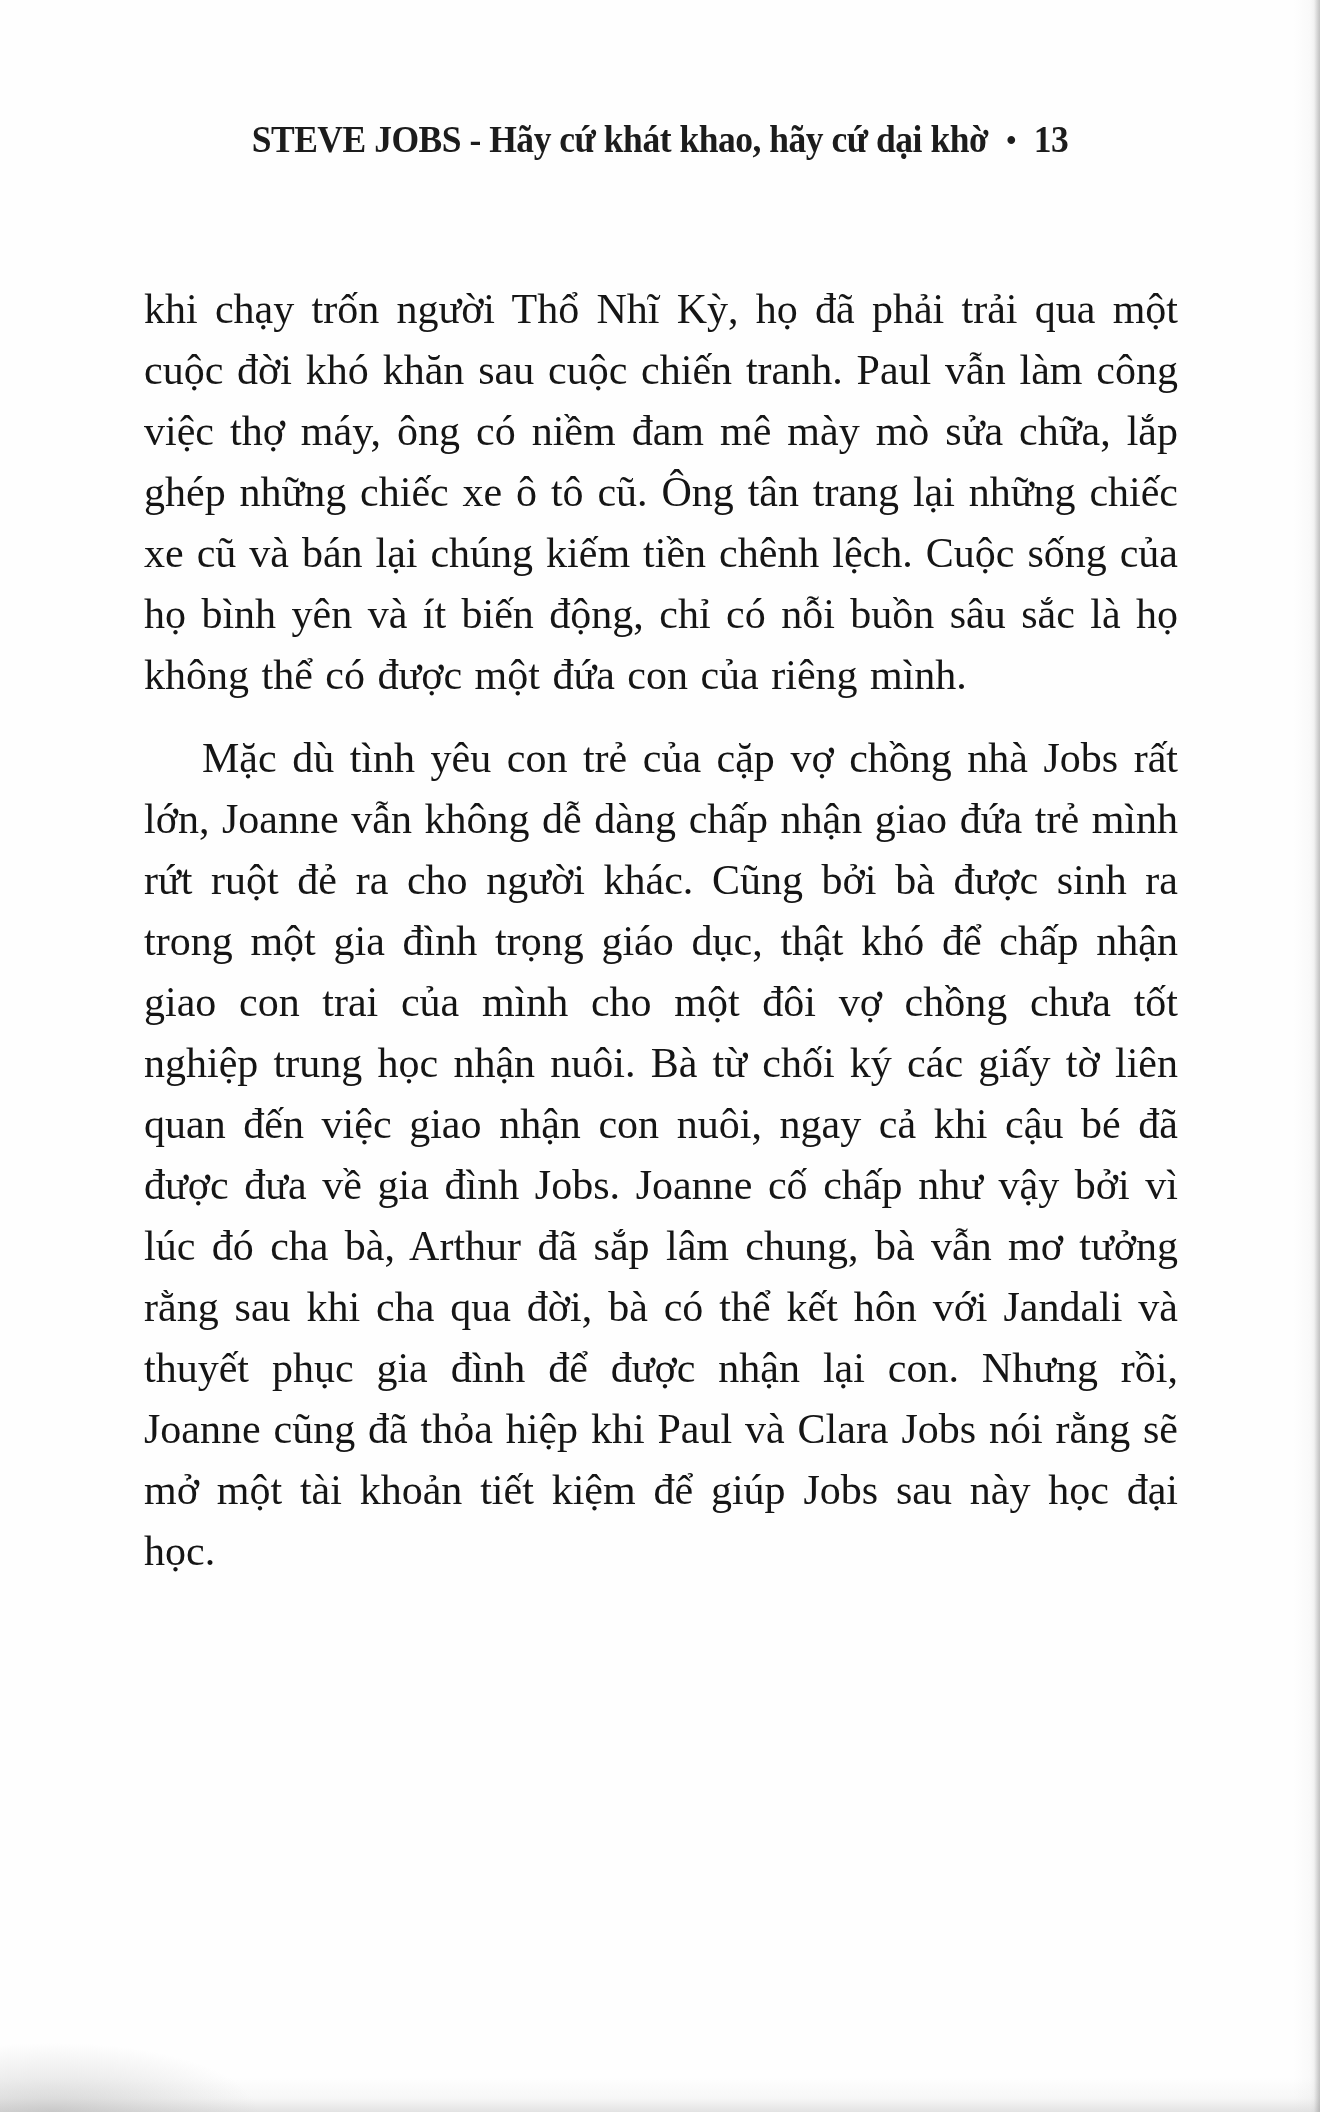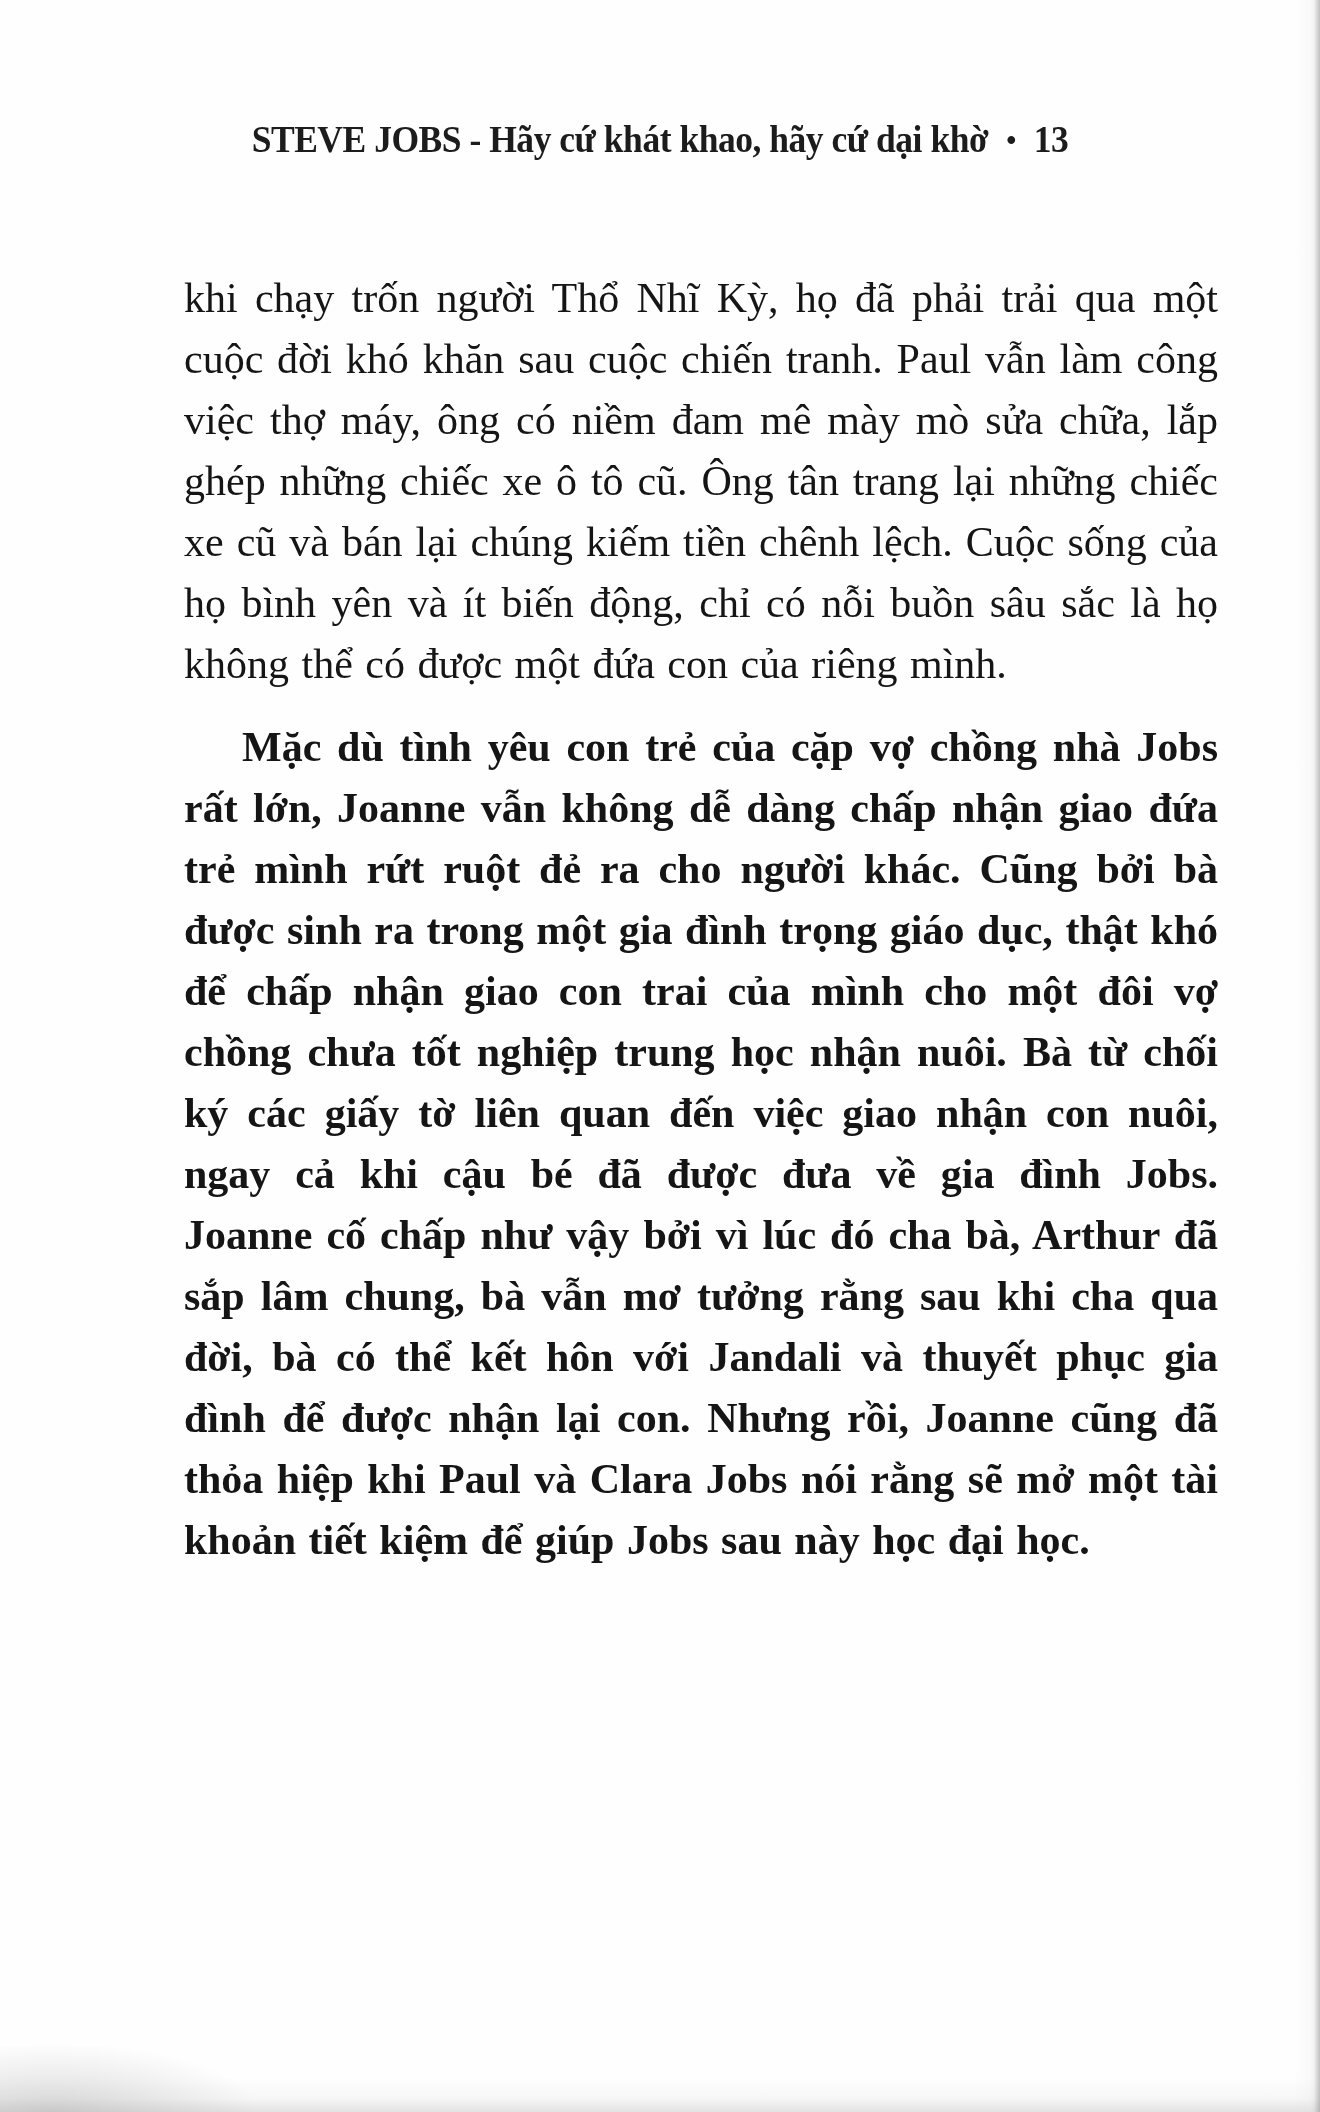"khi chạy trốn người Thổ" .body-text { margin-left: 40px -> none; top: 268px -> 279px }
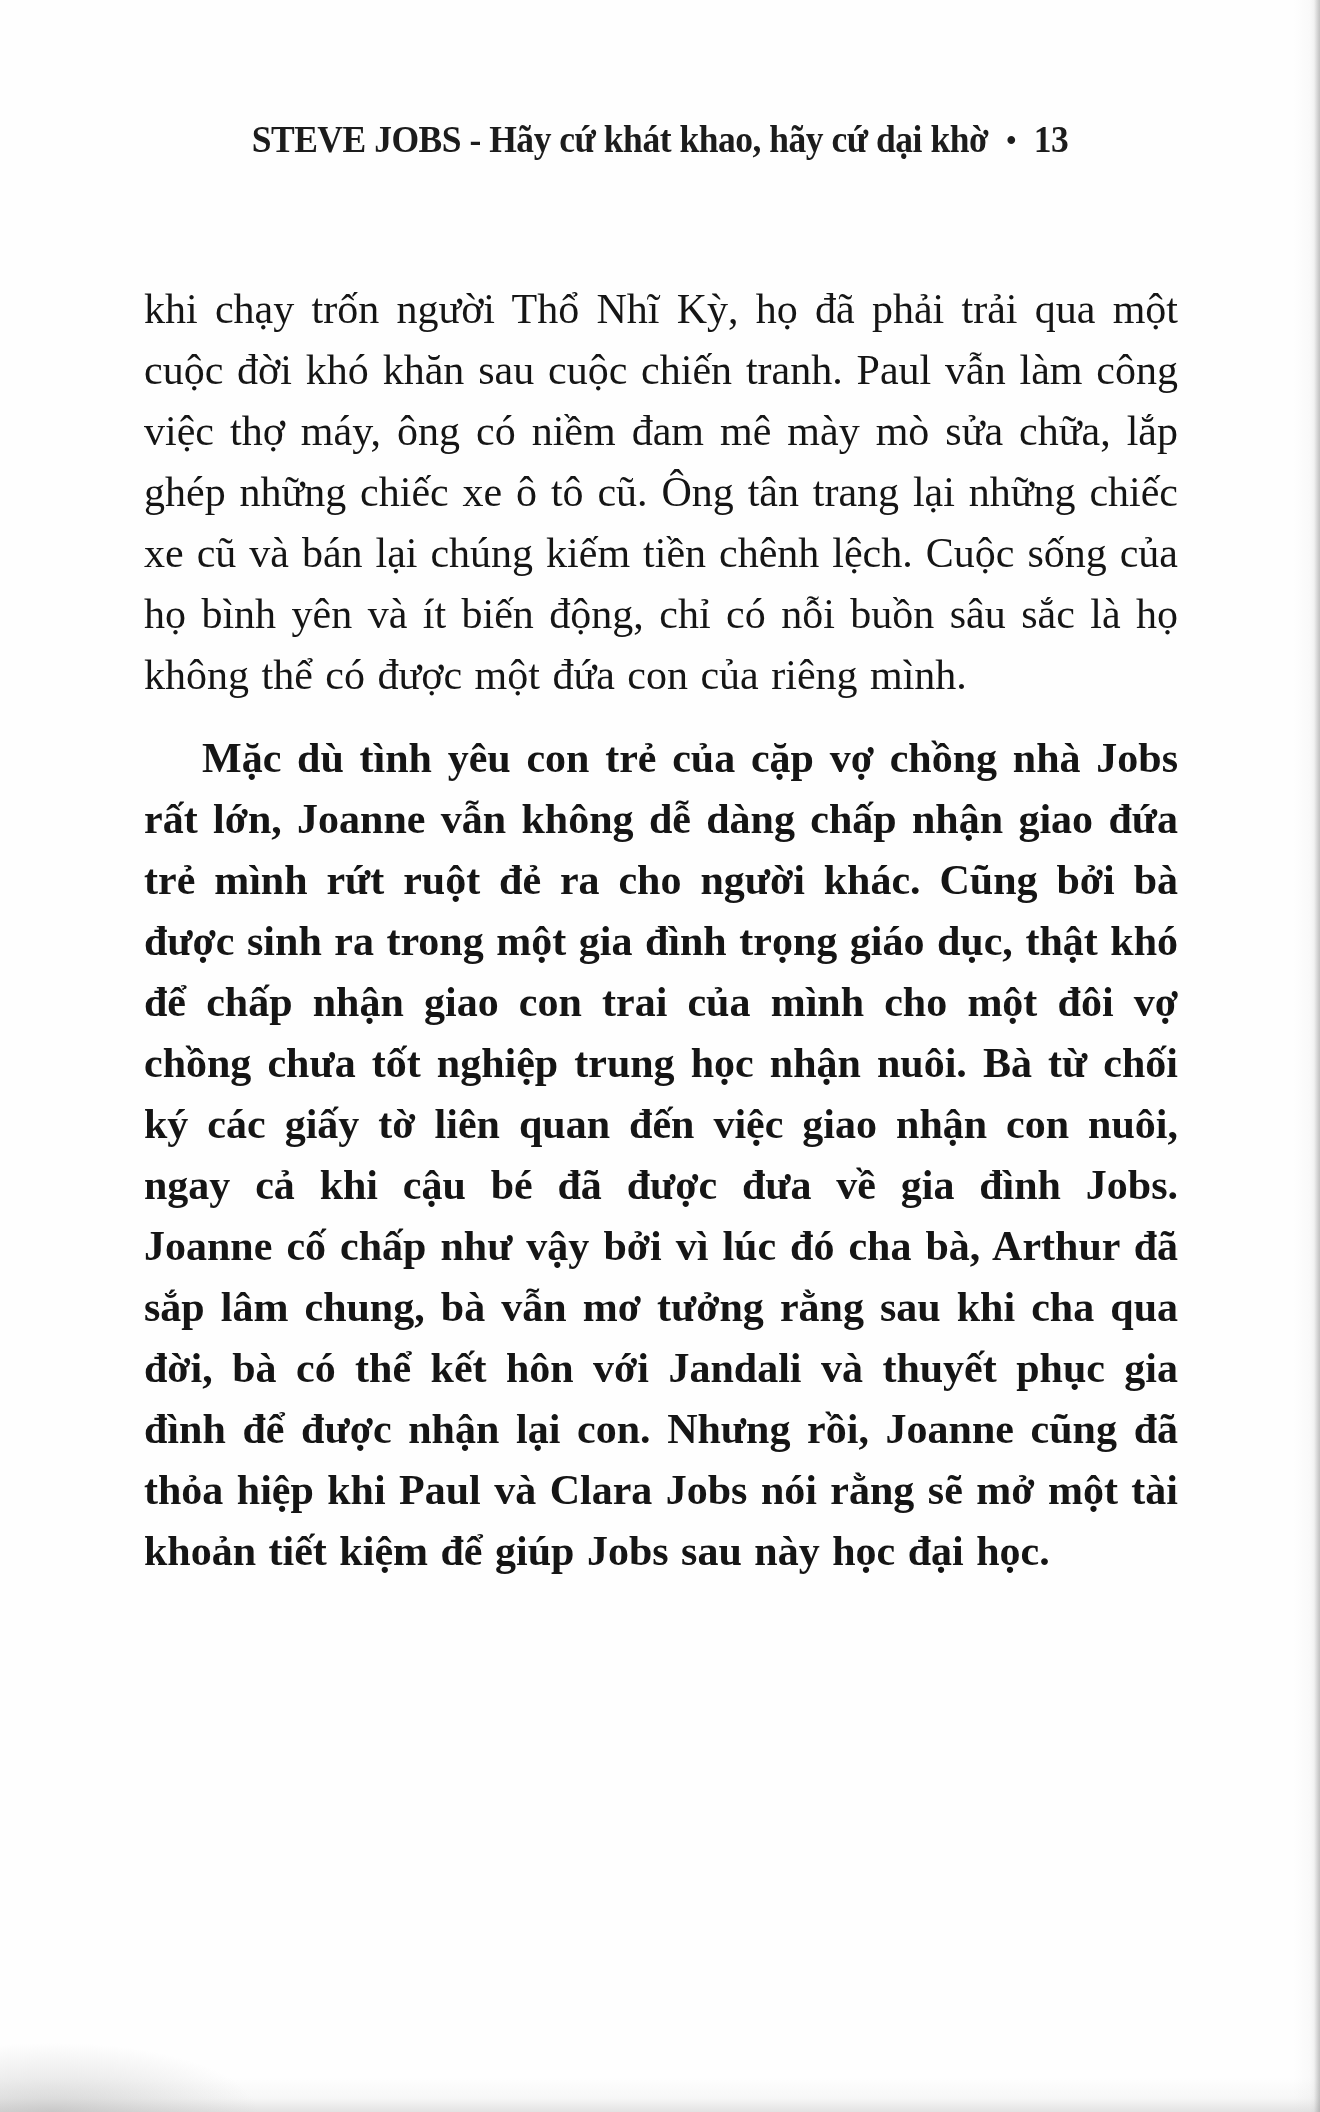"Mặc dù tình yêu con" .body-text p + p { font-weight: bold -> none }
